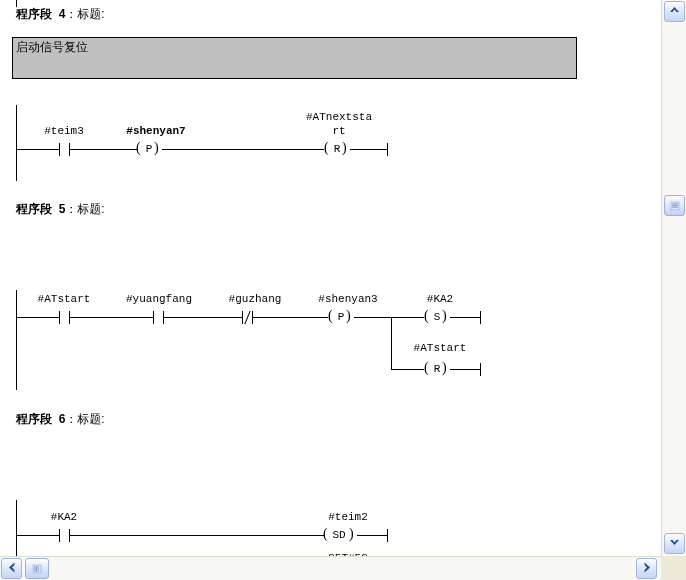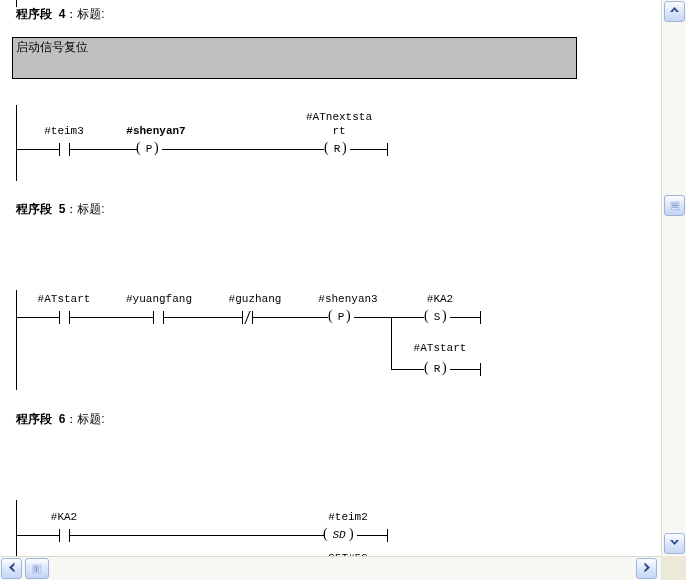"SD" div.coil { font-style: italic -> none }
